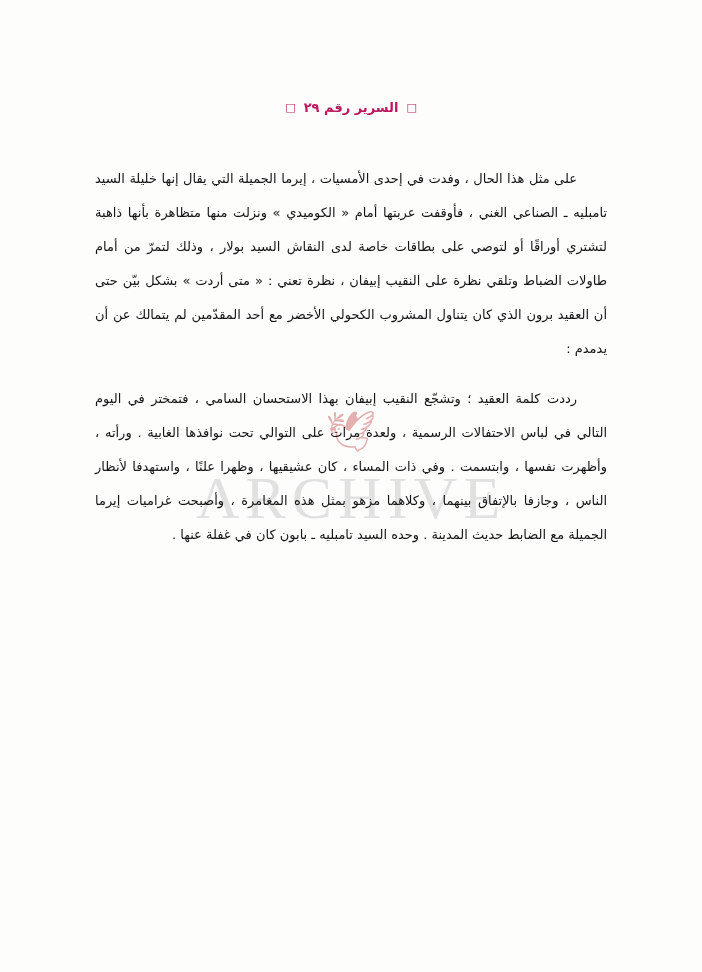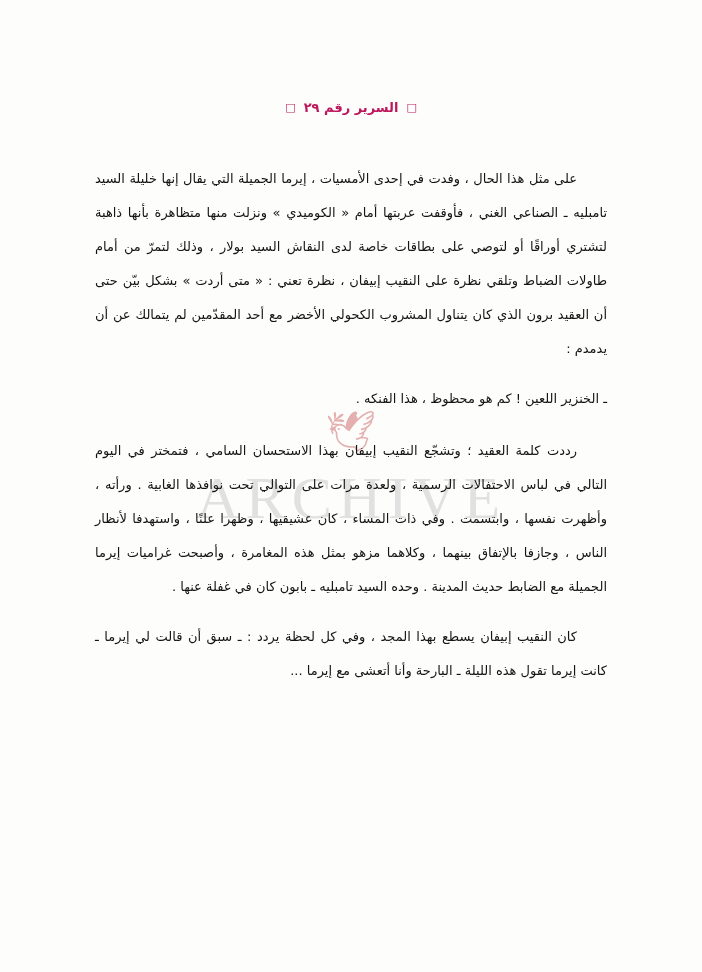"ـ الخنزير اللعين ! كم" p.dialogue { html: <p>ـ الخنزير اللعين ! كم هو محظوظ ، هذا الفنكه .</p> -> none }
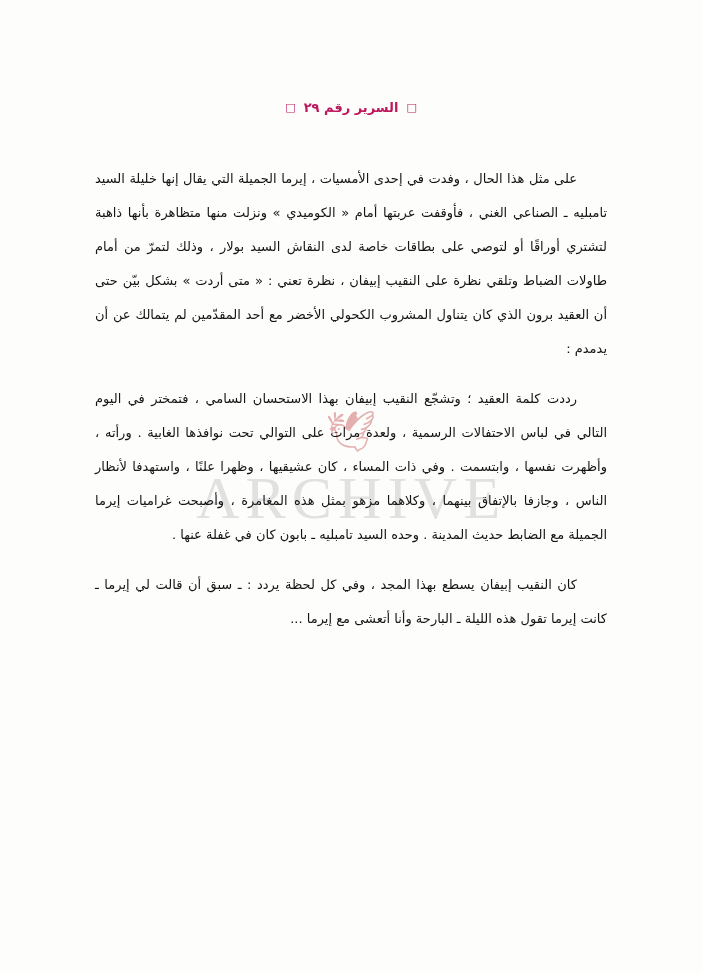"كان النقيب إبيفان يسطع بهذا" p { html: <p>كان النقيب إبيفان يسطع بهذا المجد ، وفي كل لحظة يردد : ـ سبق أن قالت لي إيرما ـ كانت إيرما تقول هذه الليلة ـ البارحة وأنا أتعشى مع إيرما ...</p> -> none }
